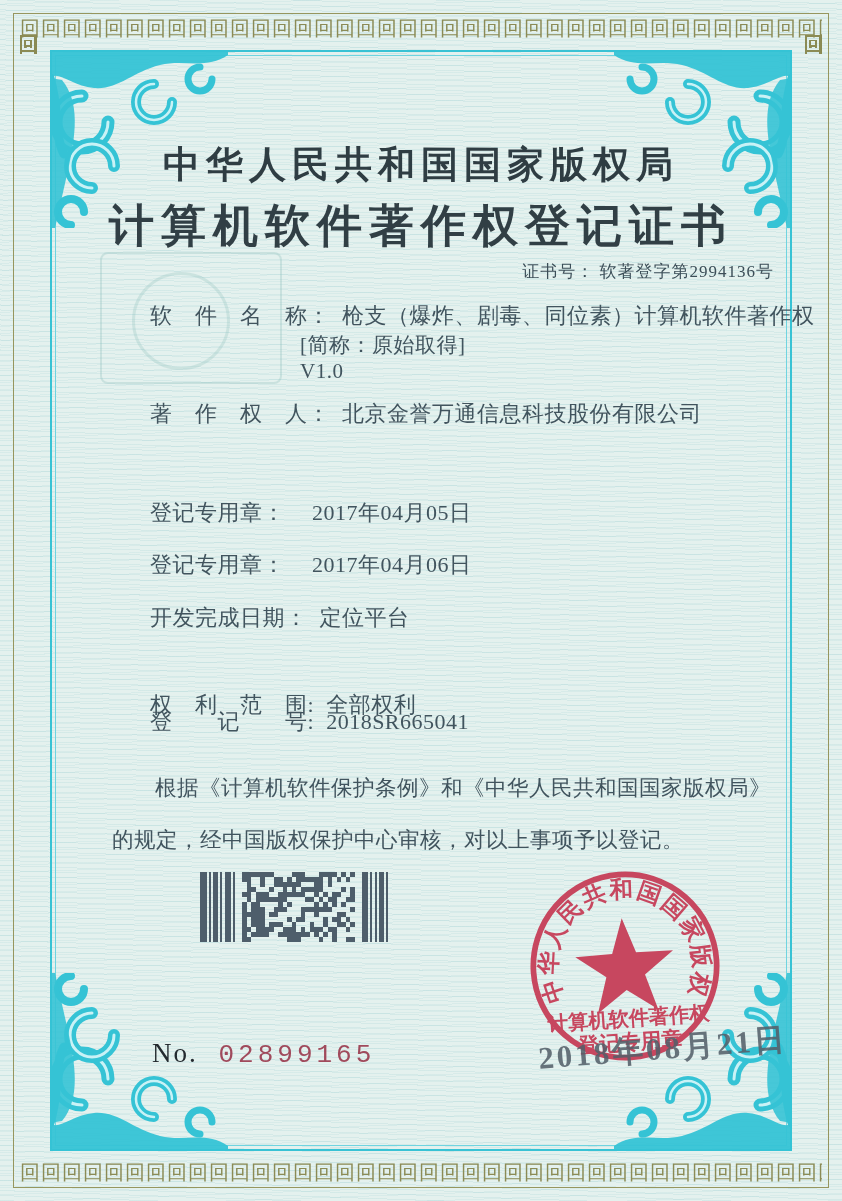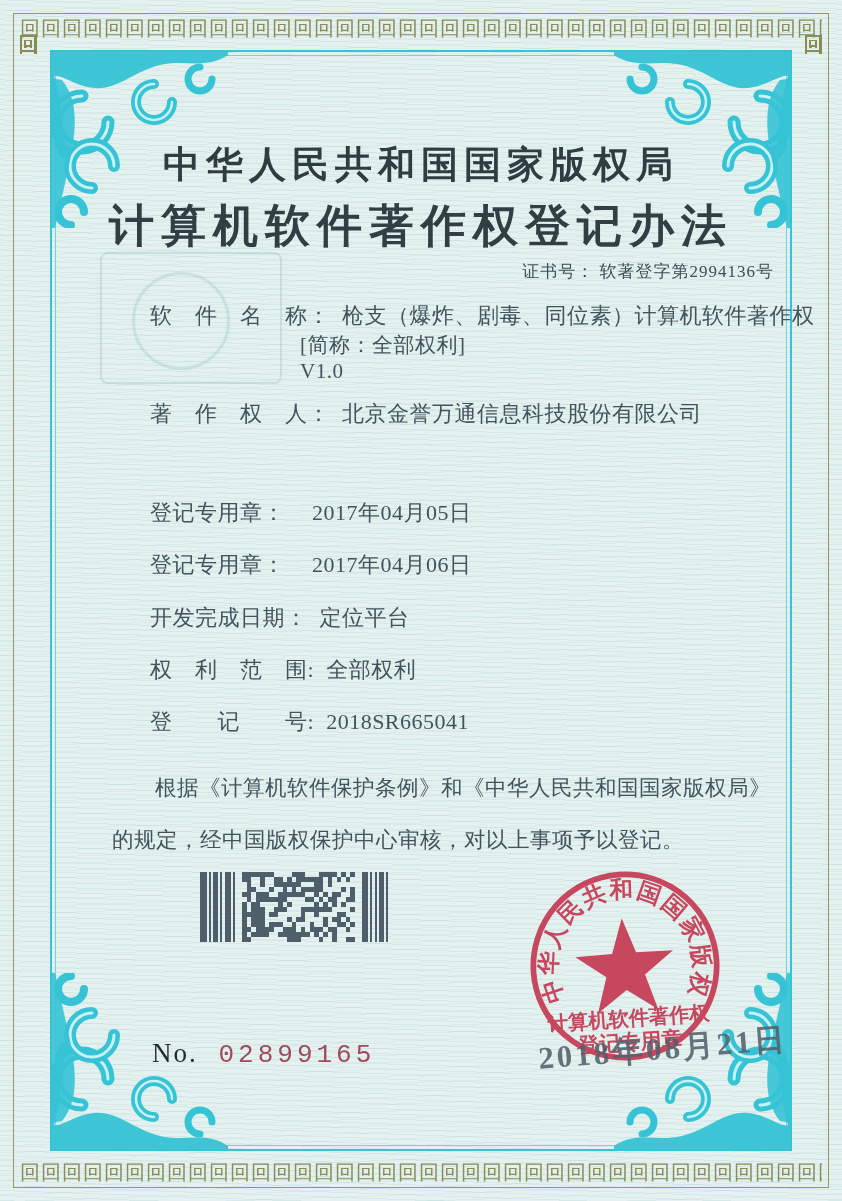"计算机软件著作权登记办法" div.abs { text: 办法 -> 证书 }
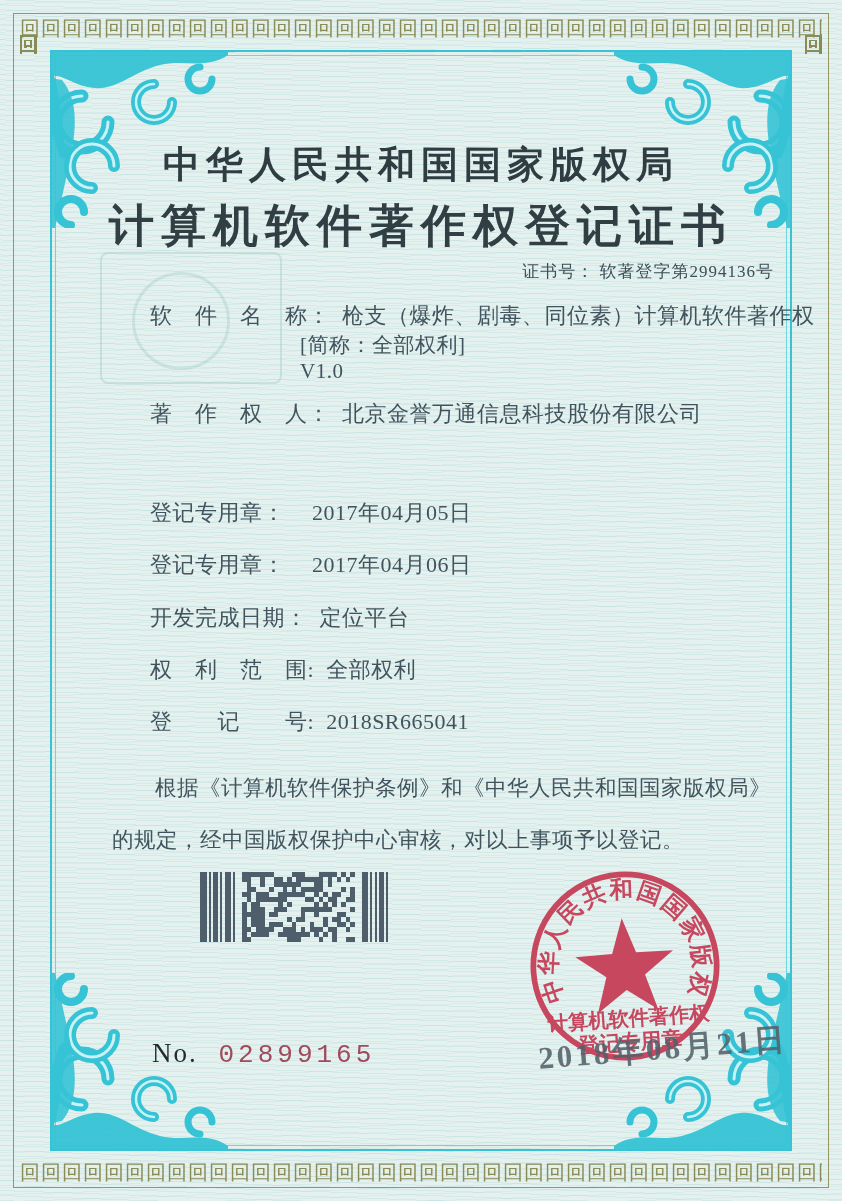"[简称：全部权利]" div.abs { text: 全部权利 -> 原始取得 }
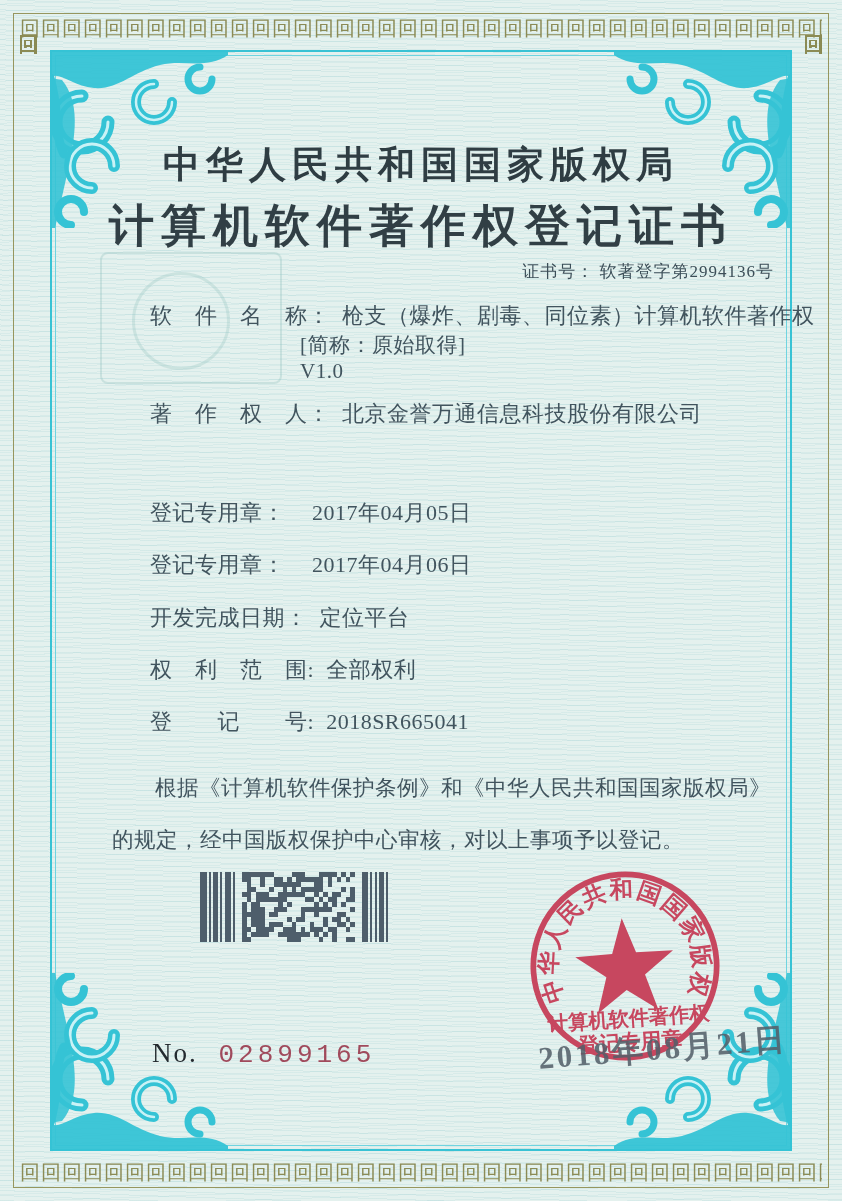"权 利 范 围: 全部权利" div.abs { top: 655px -> 690px }
